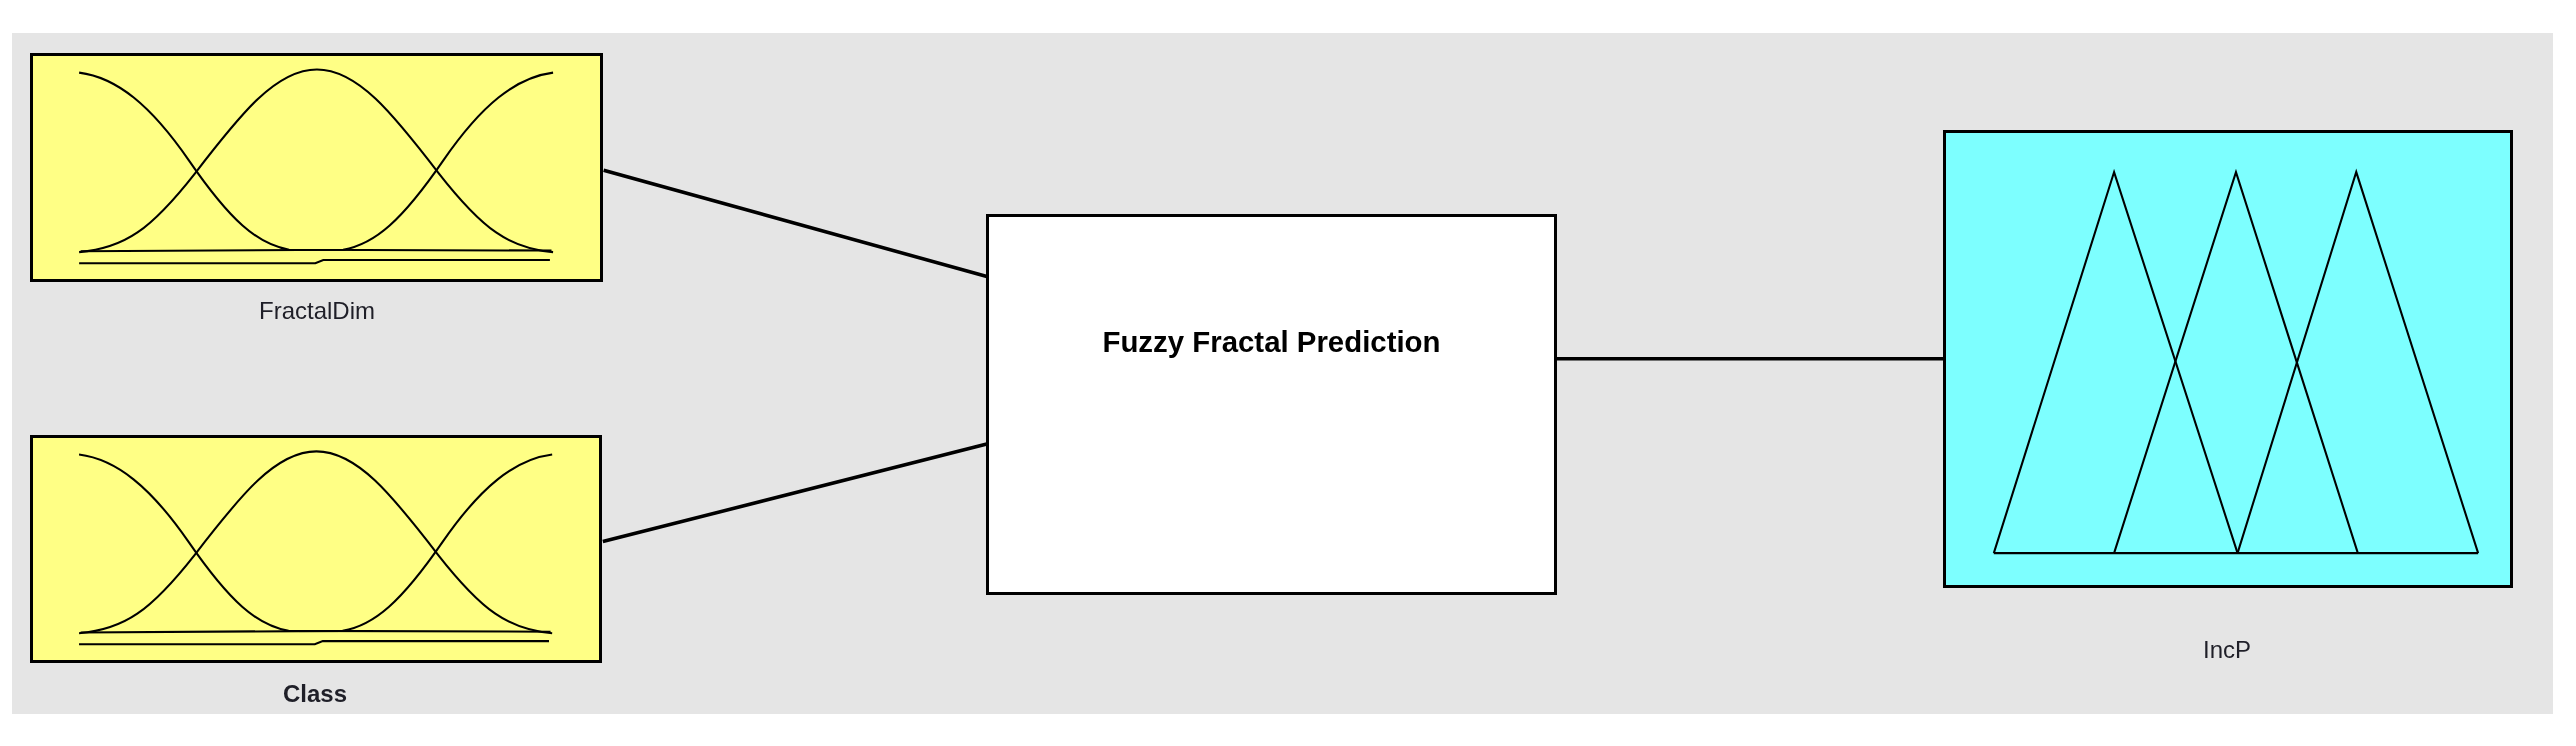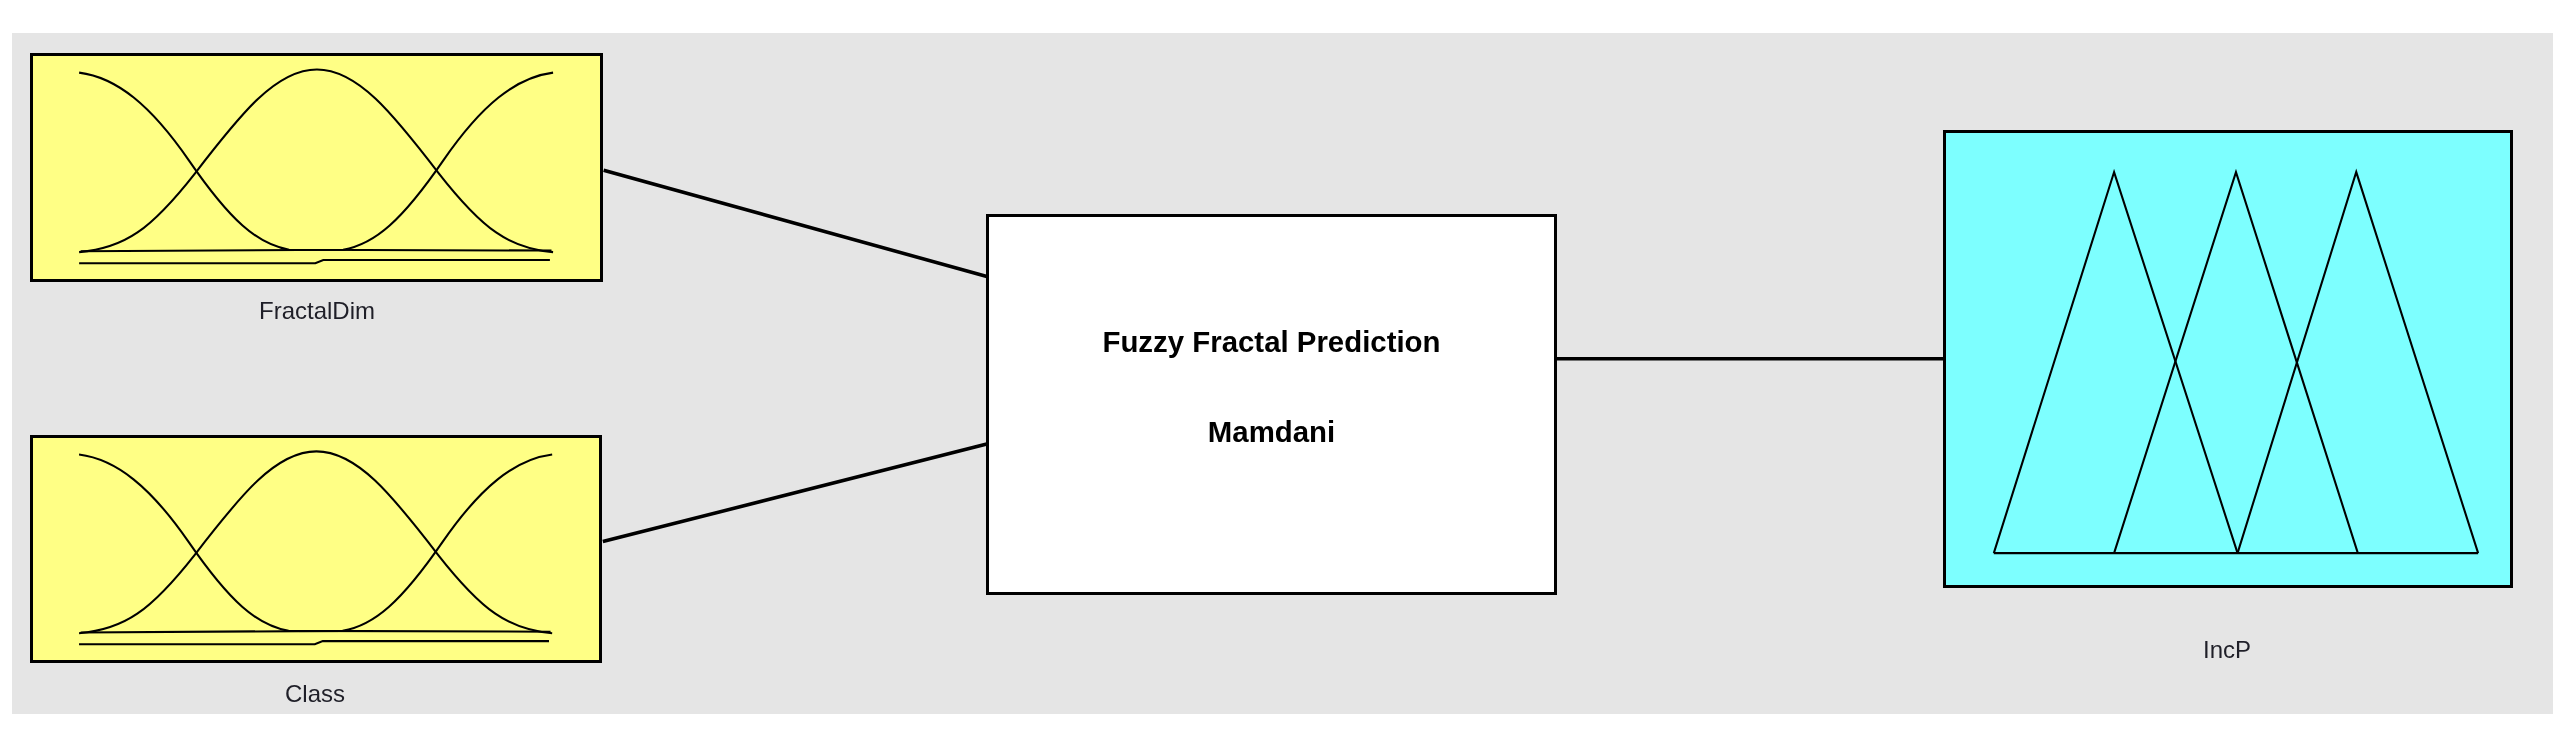"Mamdani" div.system-text { html: <div>Mamdani</div> -> none }
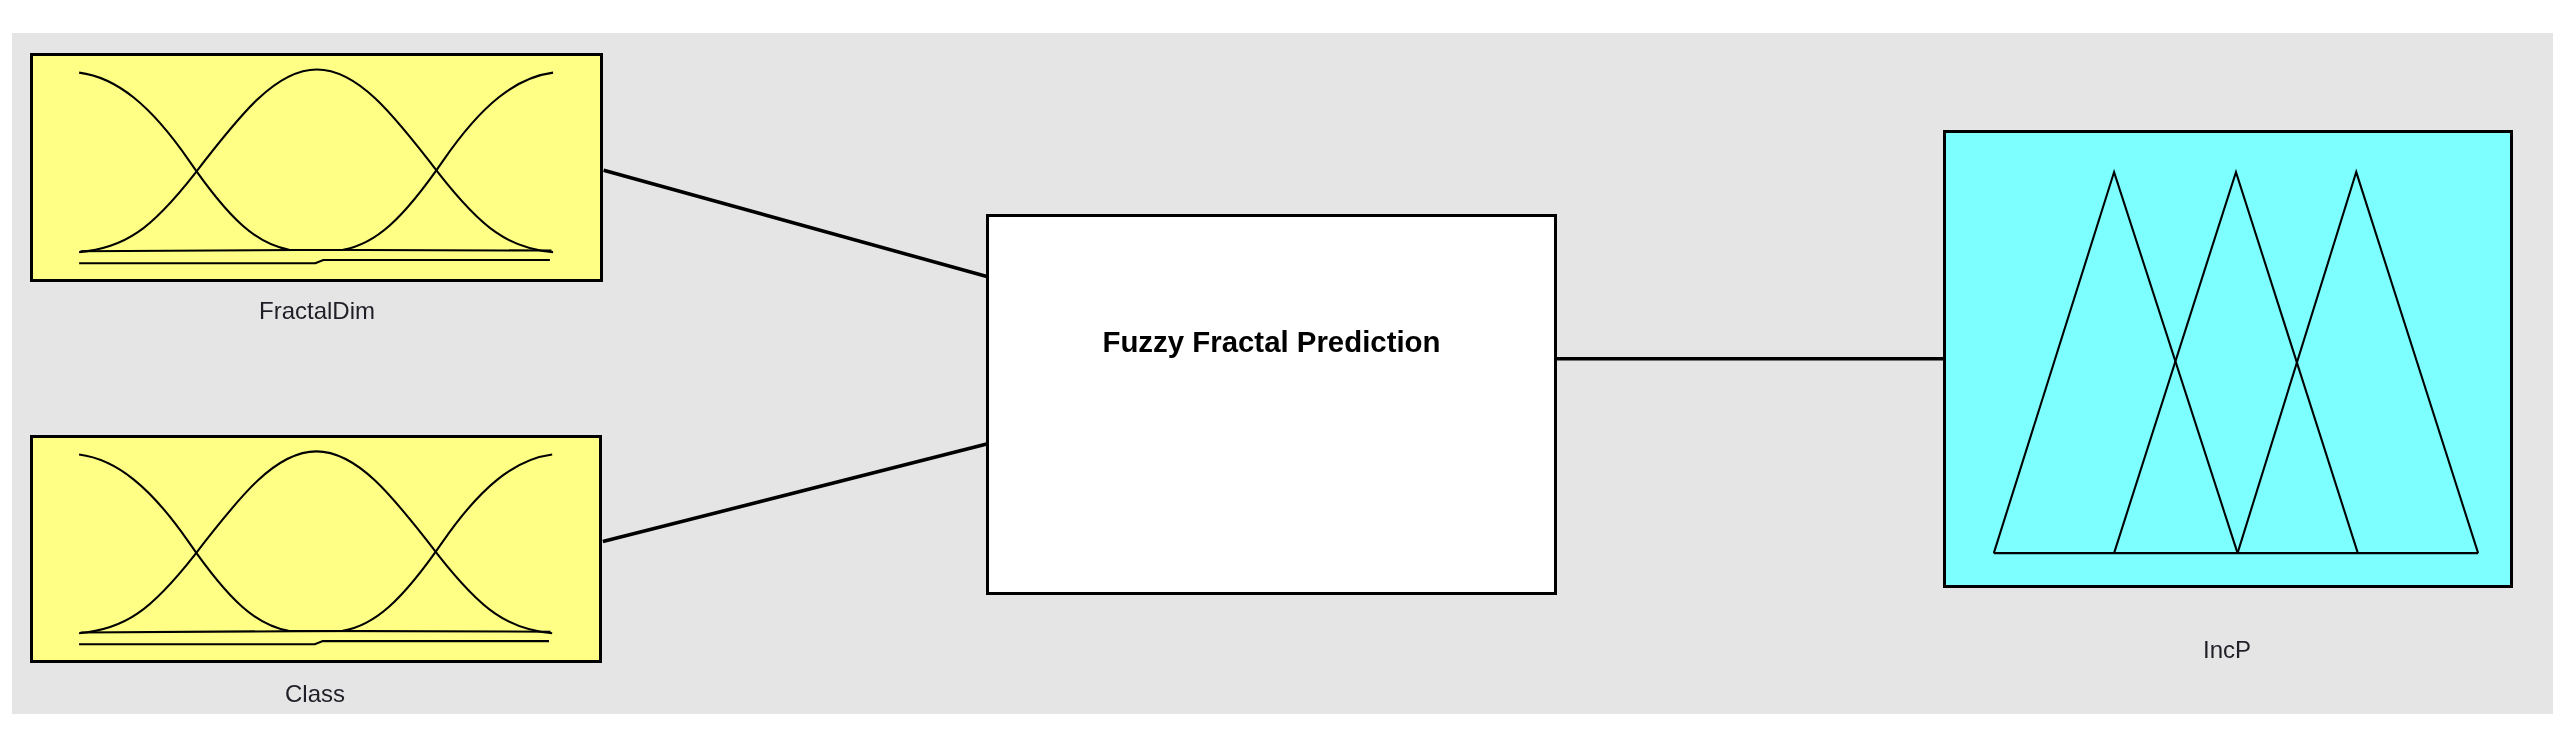"Class" div.node-label { font-weight: none -> bold }
